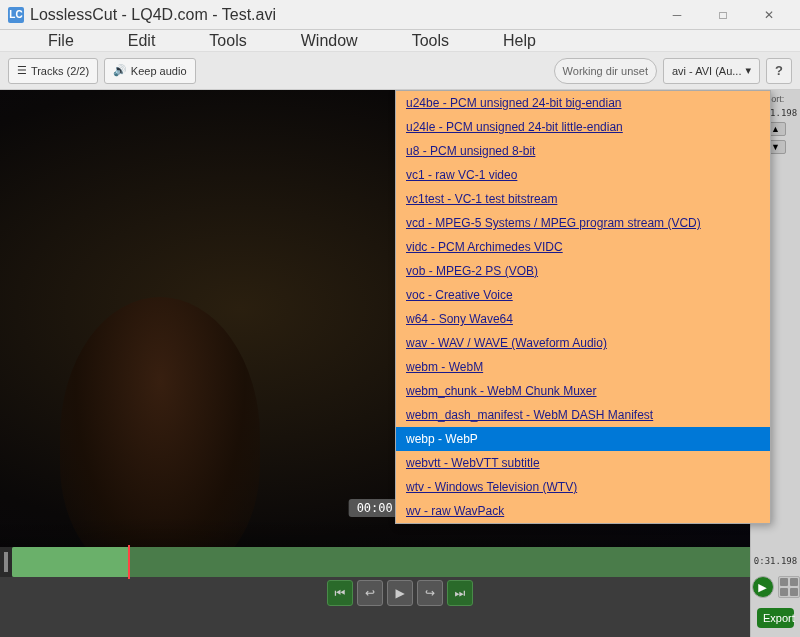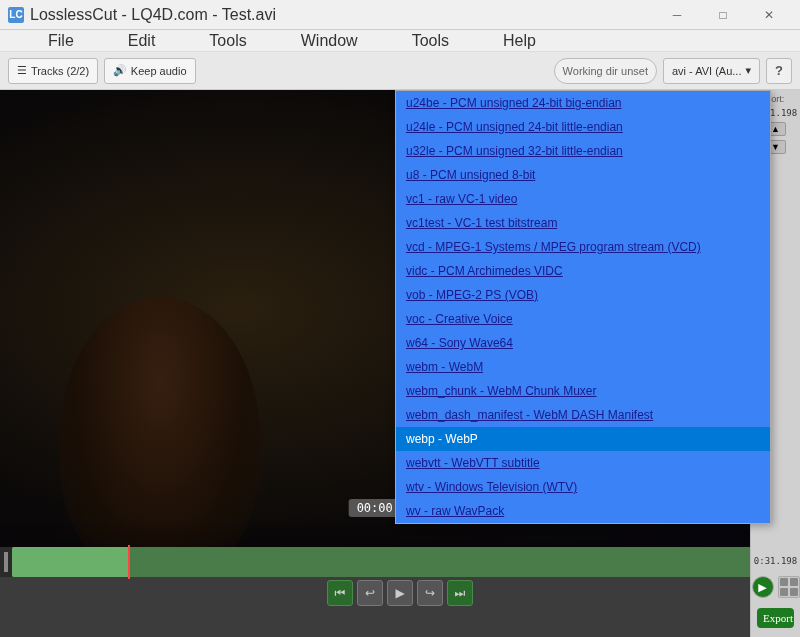"u24be - PCM unsigned 24-bit" .dropdown-overlay { background: #3b82f6 -> #fdba74 }
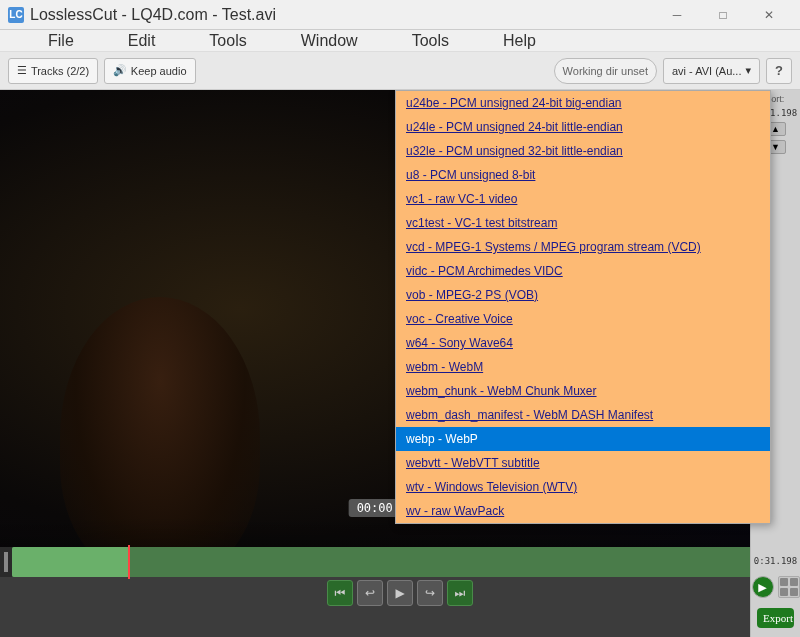"u32le - PCM unsigned 32-bit" div.dropdown-item { html: <div>u32le - PCM unsigned 32-bit little-endian</div> -> none }
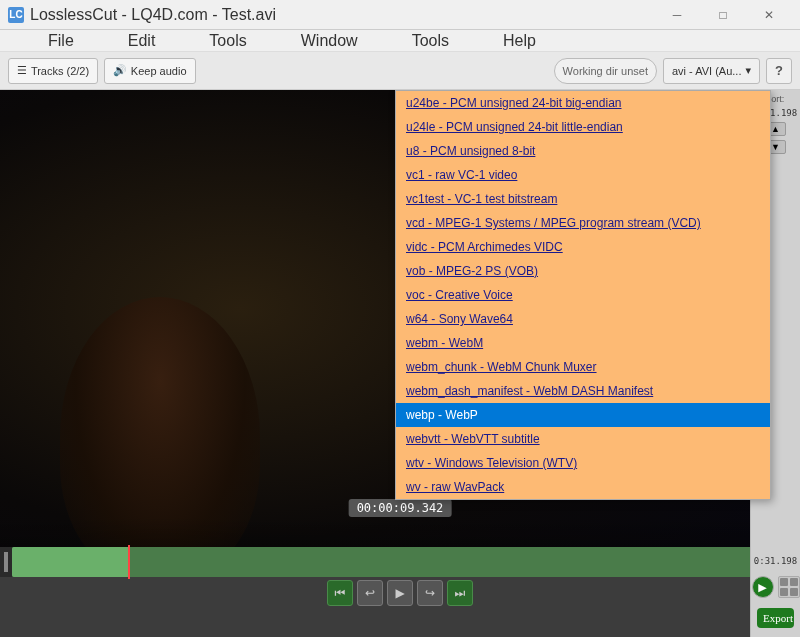"vcd - MPEG-1 Systems /" div.dropdown-item { text: MPEG-1 -> MPEG-5 }
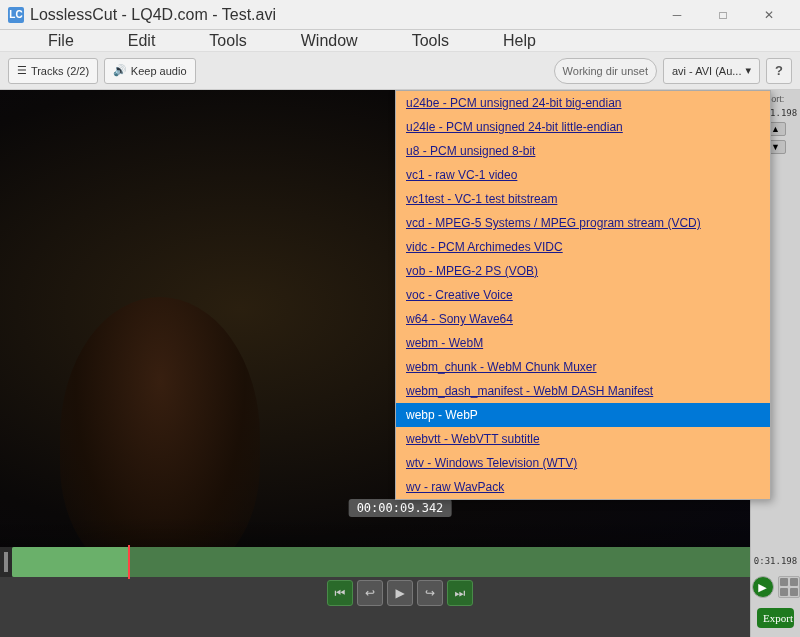"wav - WAV / WAVE" div.dropdown-item { html: none -> <div>wav - WAV / WAVE (Waveform Audio)</div> }
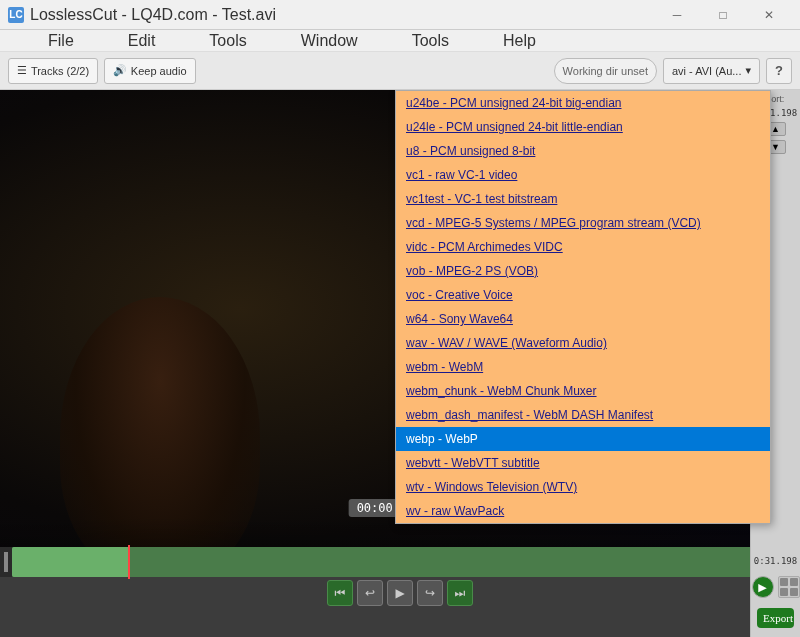"Export" button.export-btn { font-family: Liberation Serif, serif -> none }
